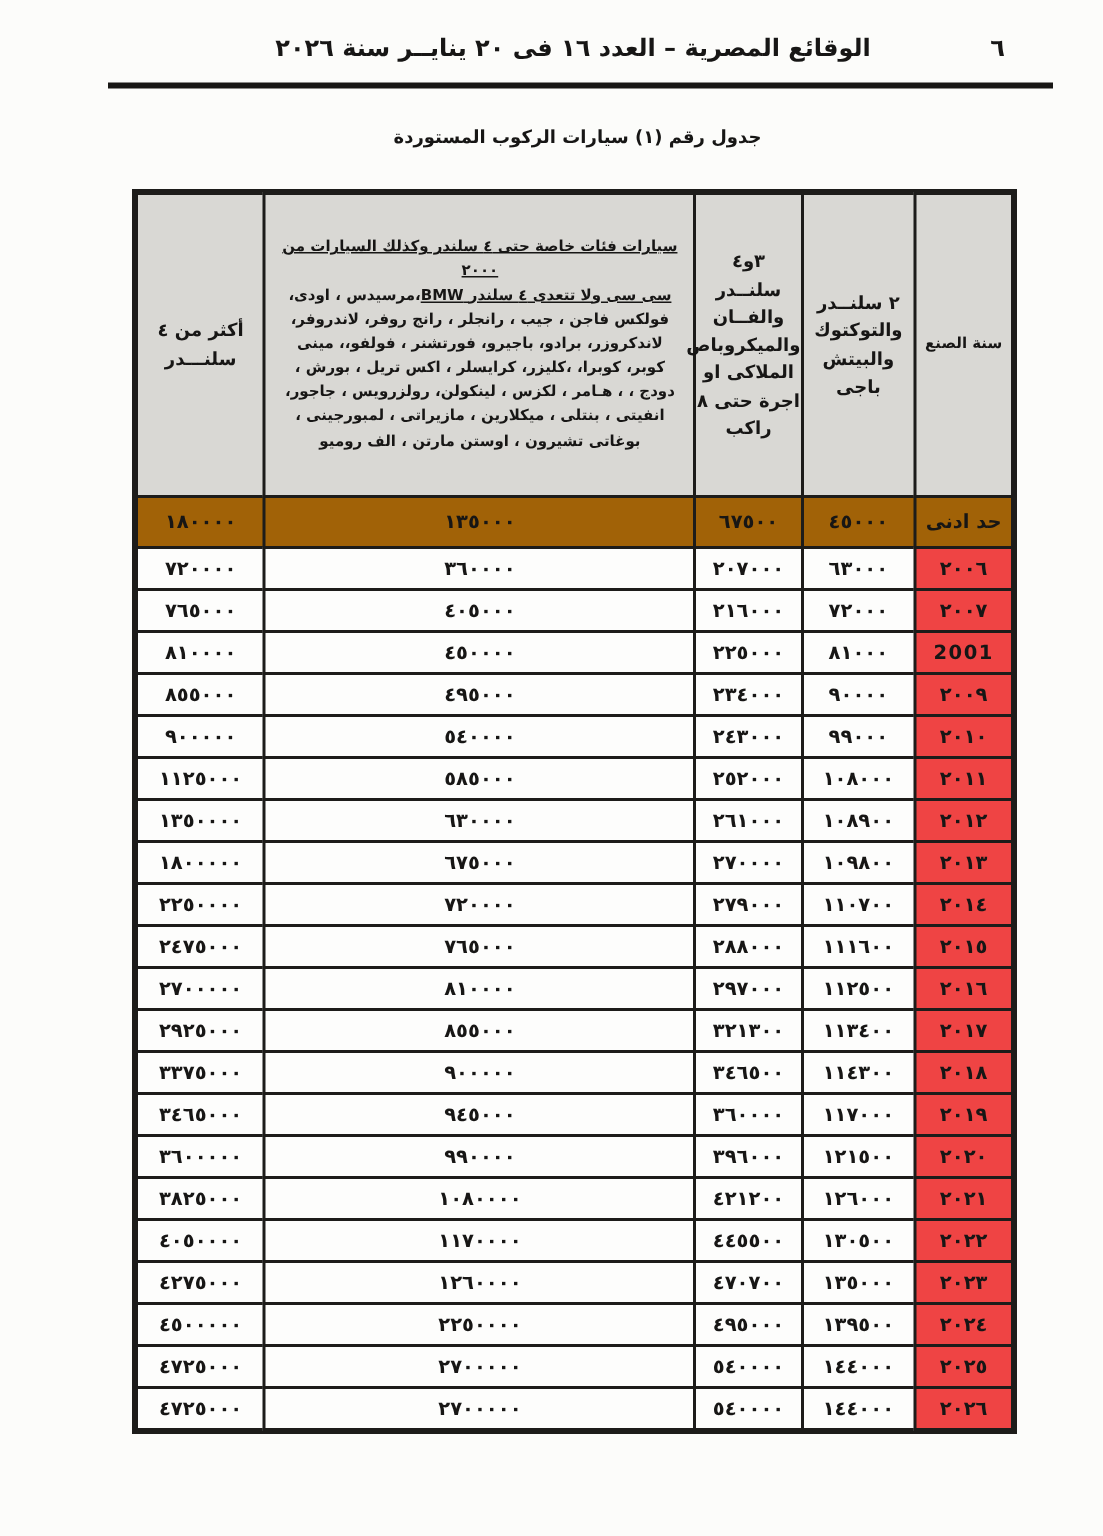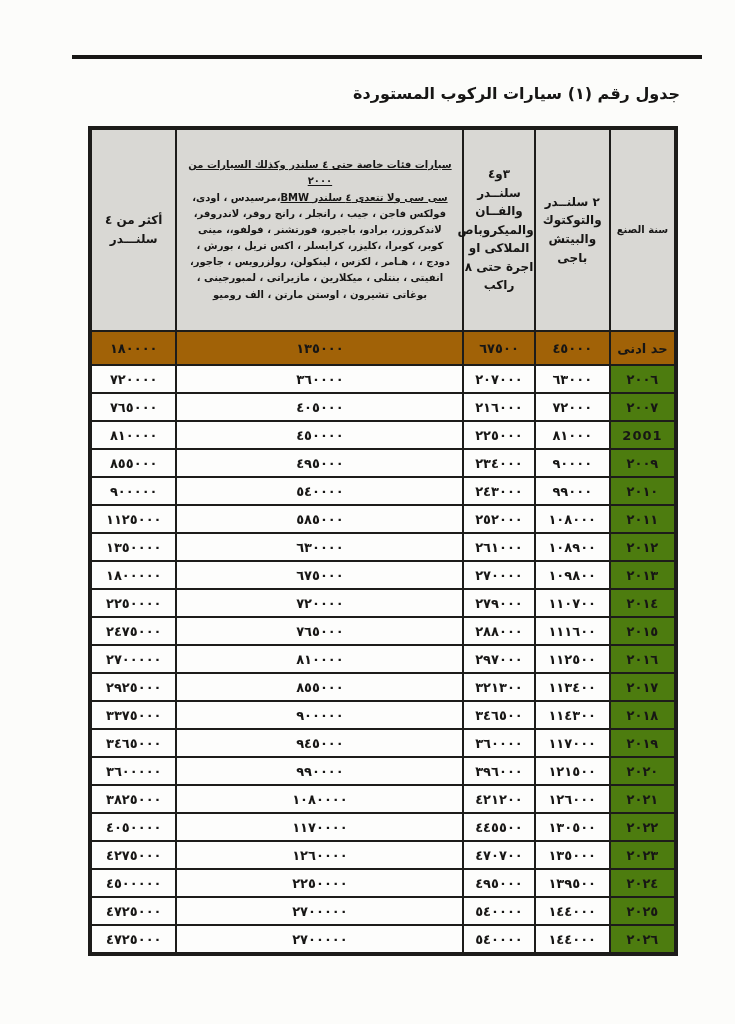"الوقائع المصرية – العدد ١٦" div.masthead { html: none -> <div> <div>الوقائع المصرية – العدد ١٦ فى ٢٠ ينايــر سنة ٢٠٢٦</div> <div>٦</div> </div> }
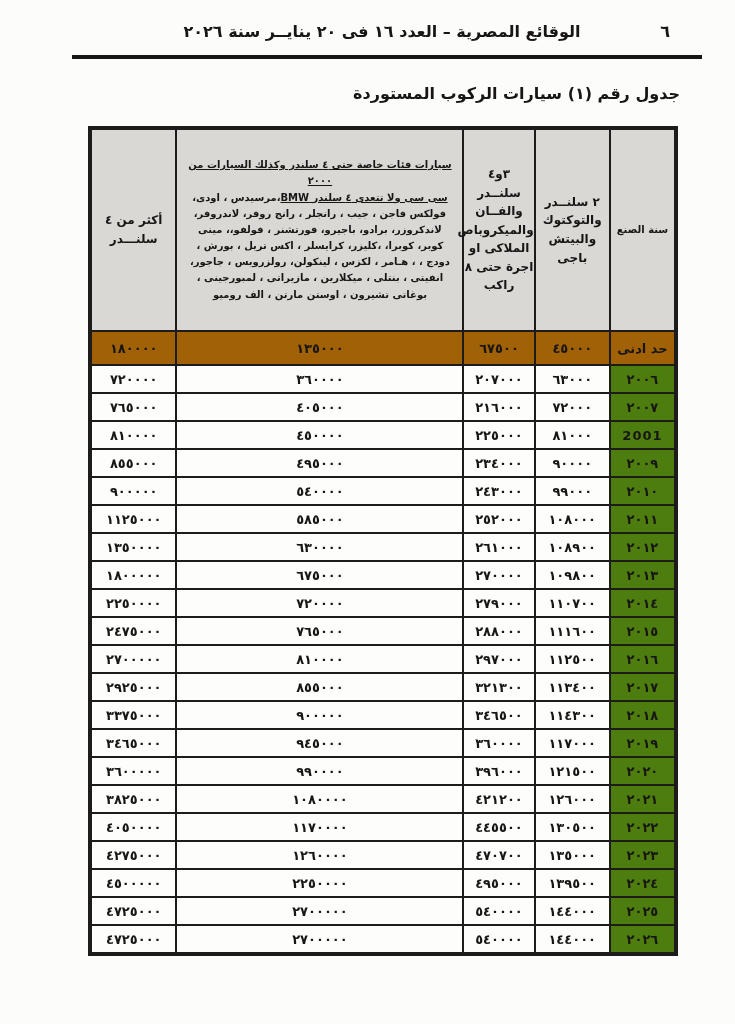"جدول رقم (١) سيارات الركوب" .table-title { font-size: 16px -> 12px; text-align: none -> center }
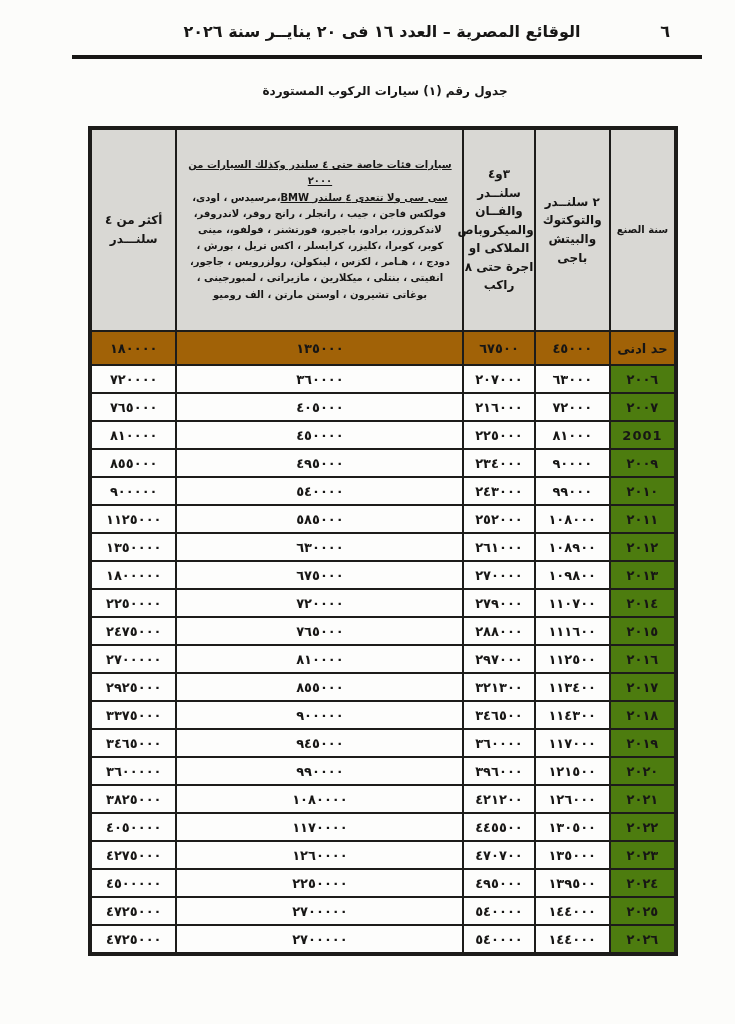"٢٠٠٦" td.c-year { background: #4d7c0f -> #ef4444 }
